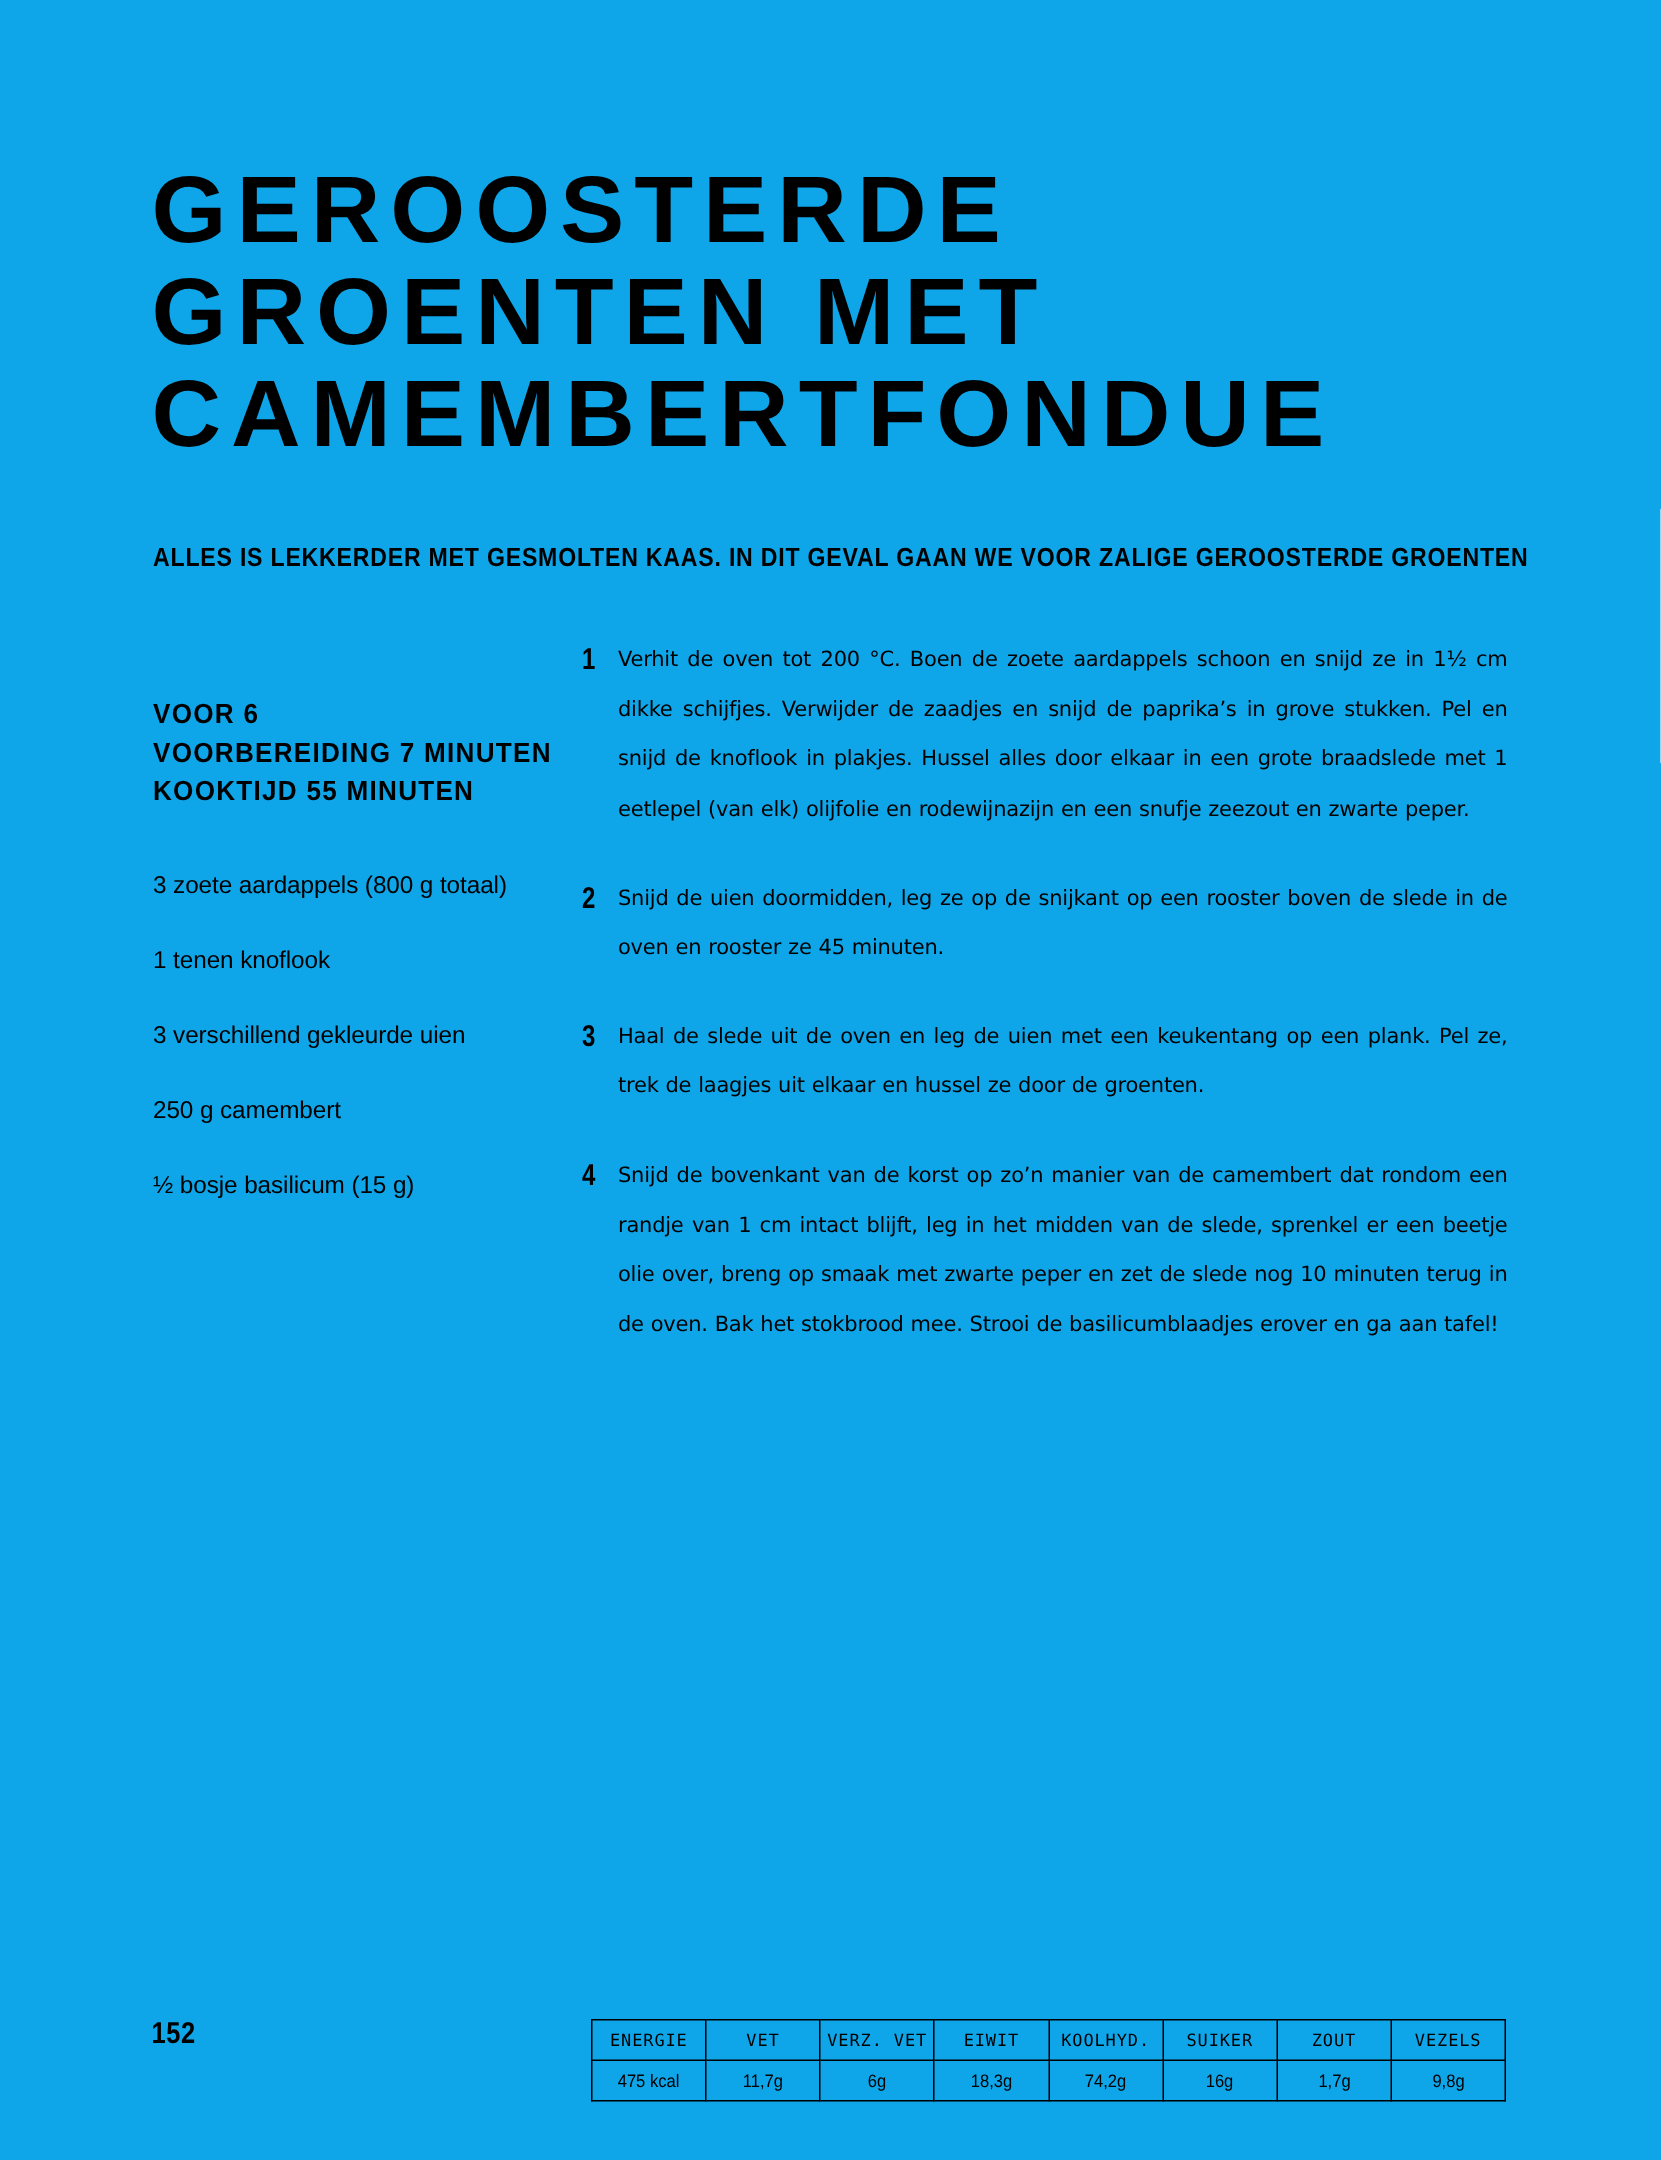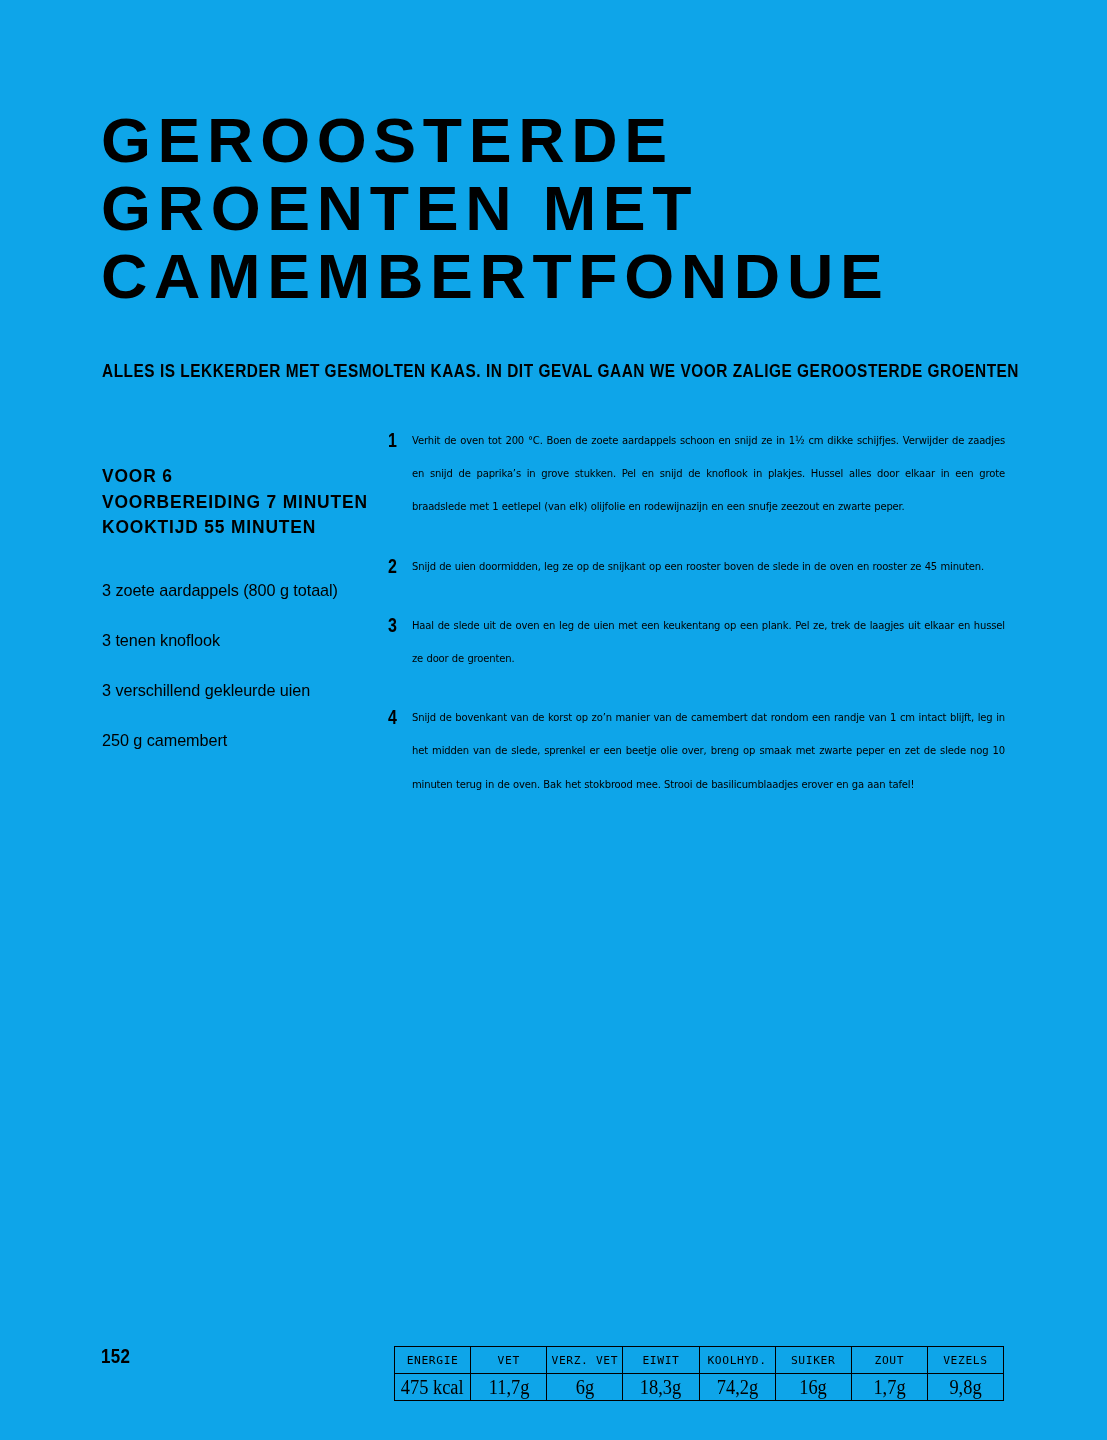"Verhit de oven tot 200" .step-text { font-size: 10px -> 14px }
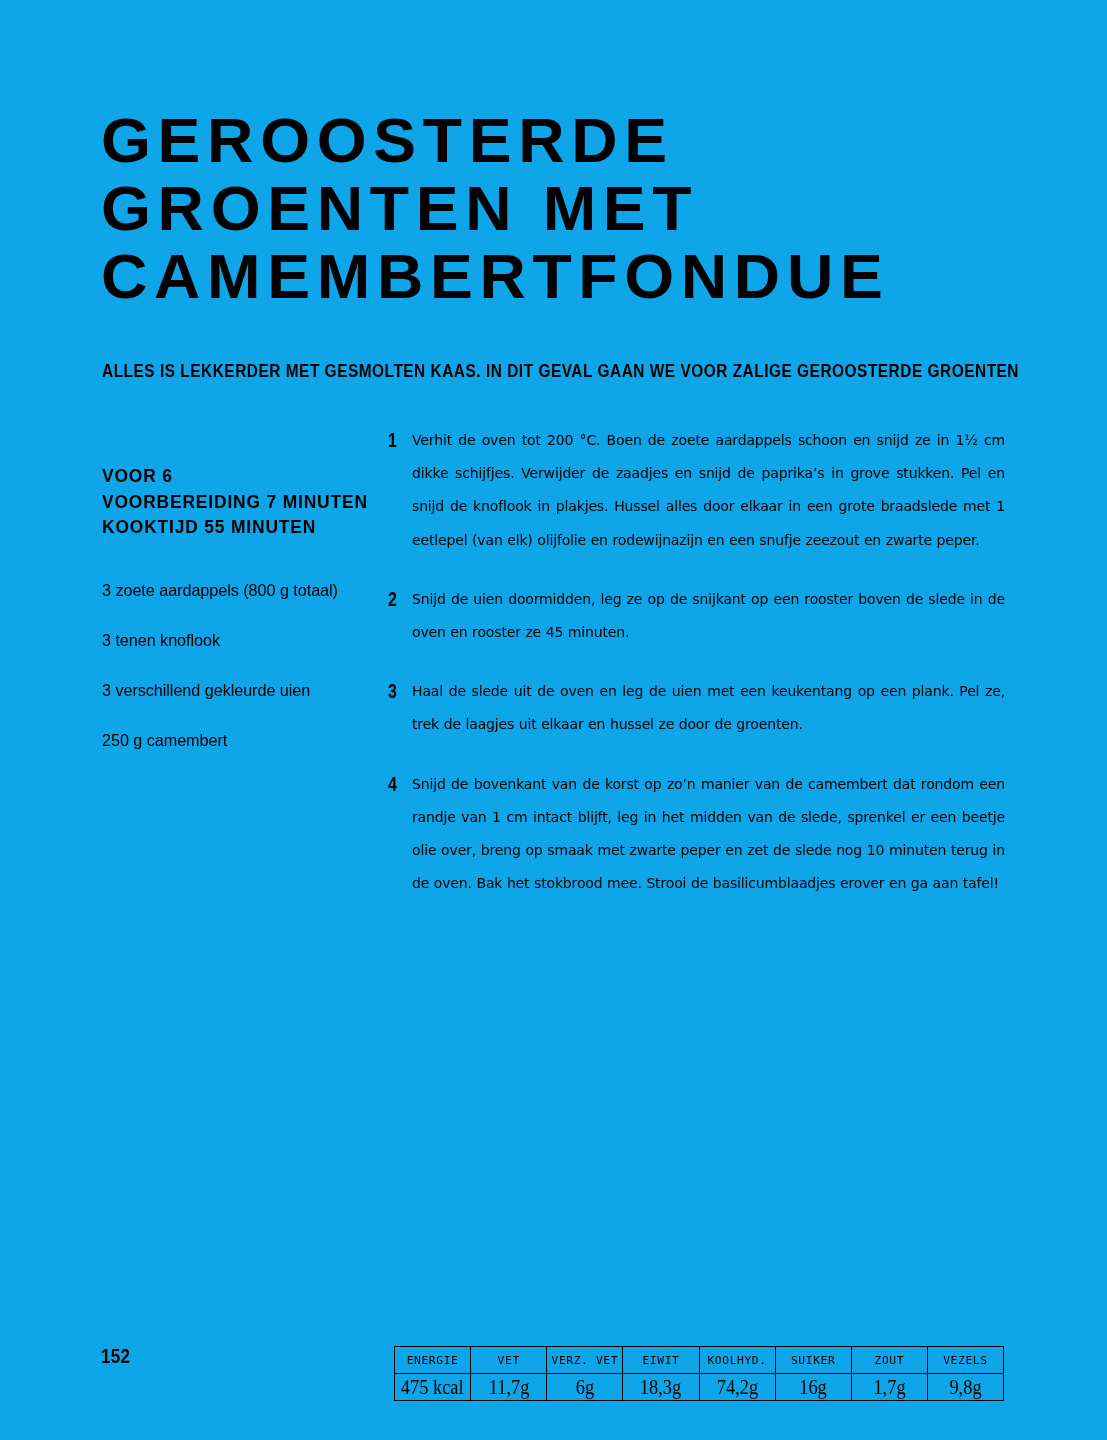"3 tenen knoflook" li { text: 3 -> 1 }
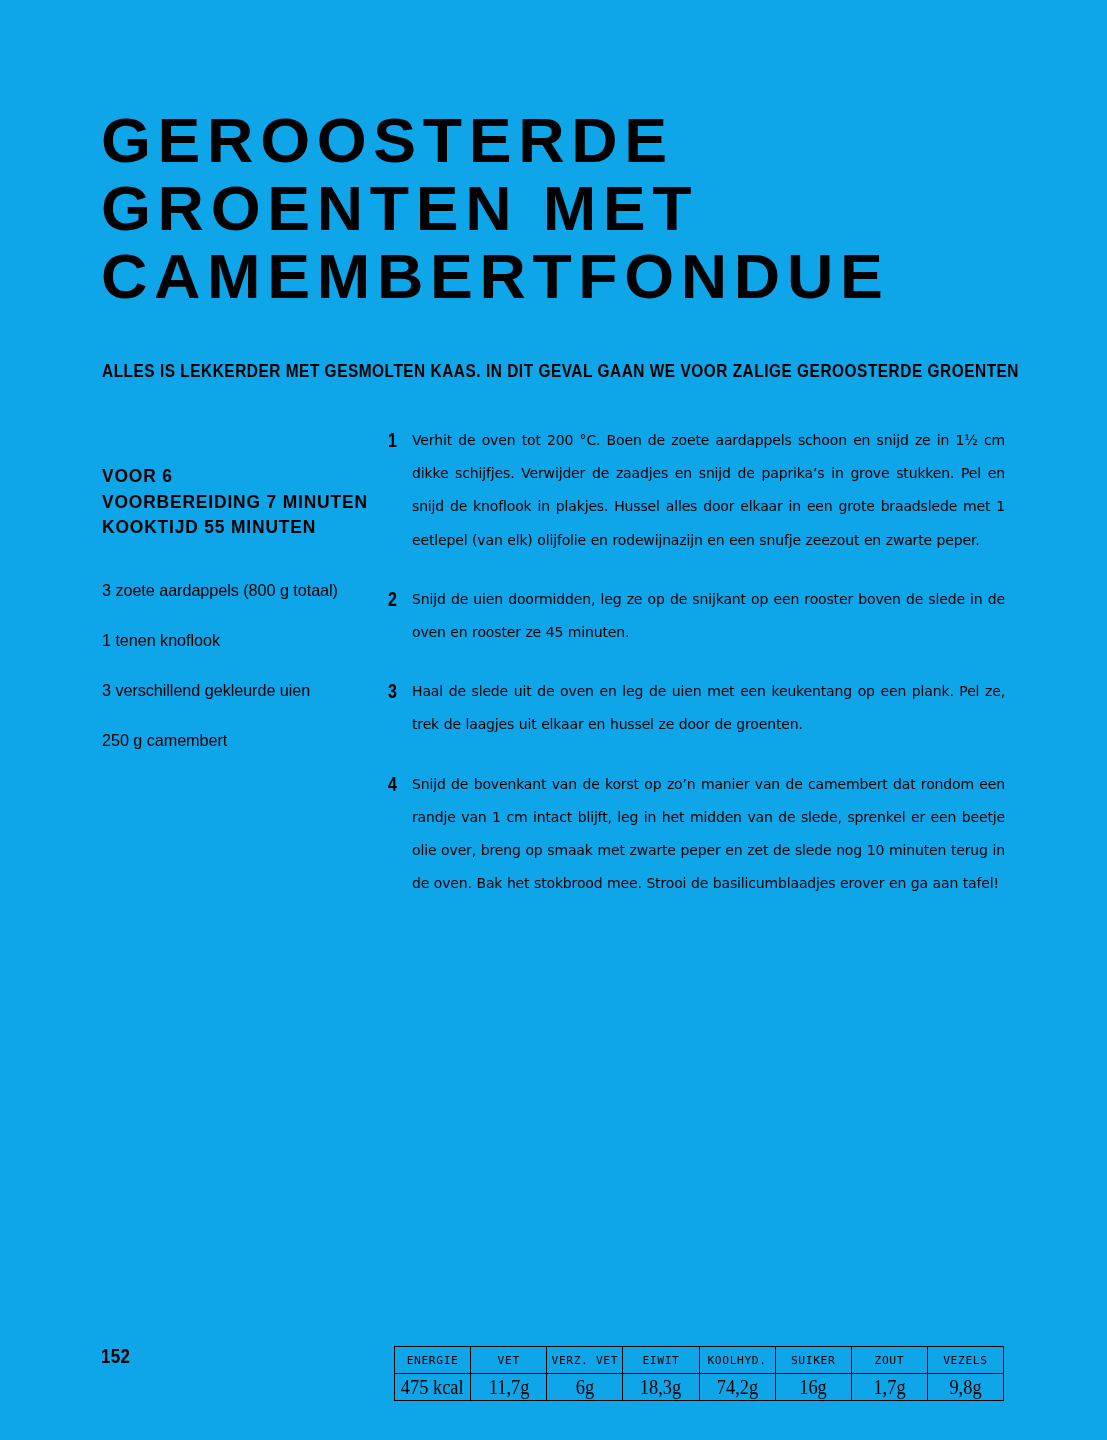"½ bosje basilicum (15 g)" li { html: none -> <li>½ bosje basilicum (15 g)</li> }
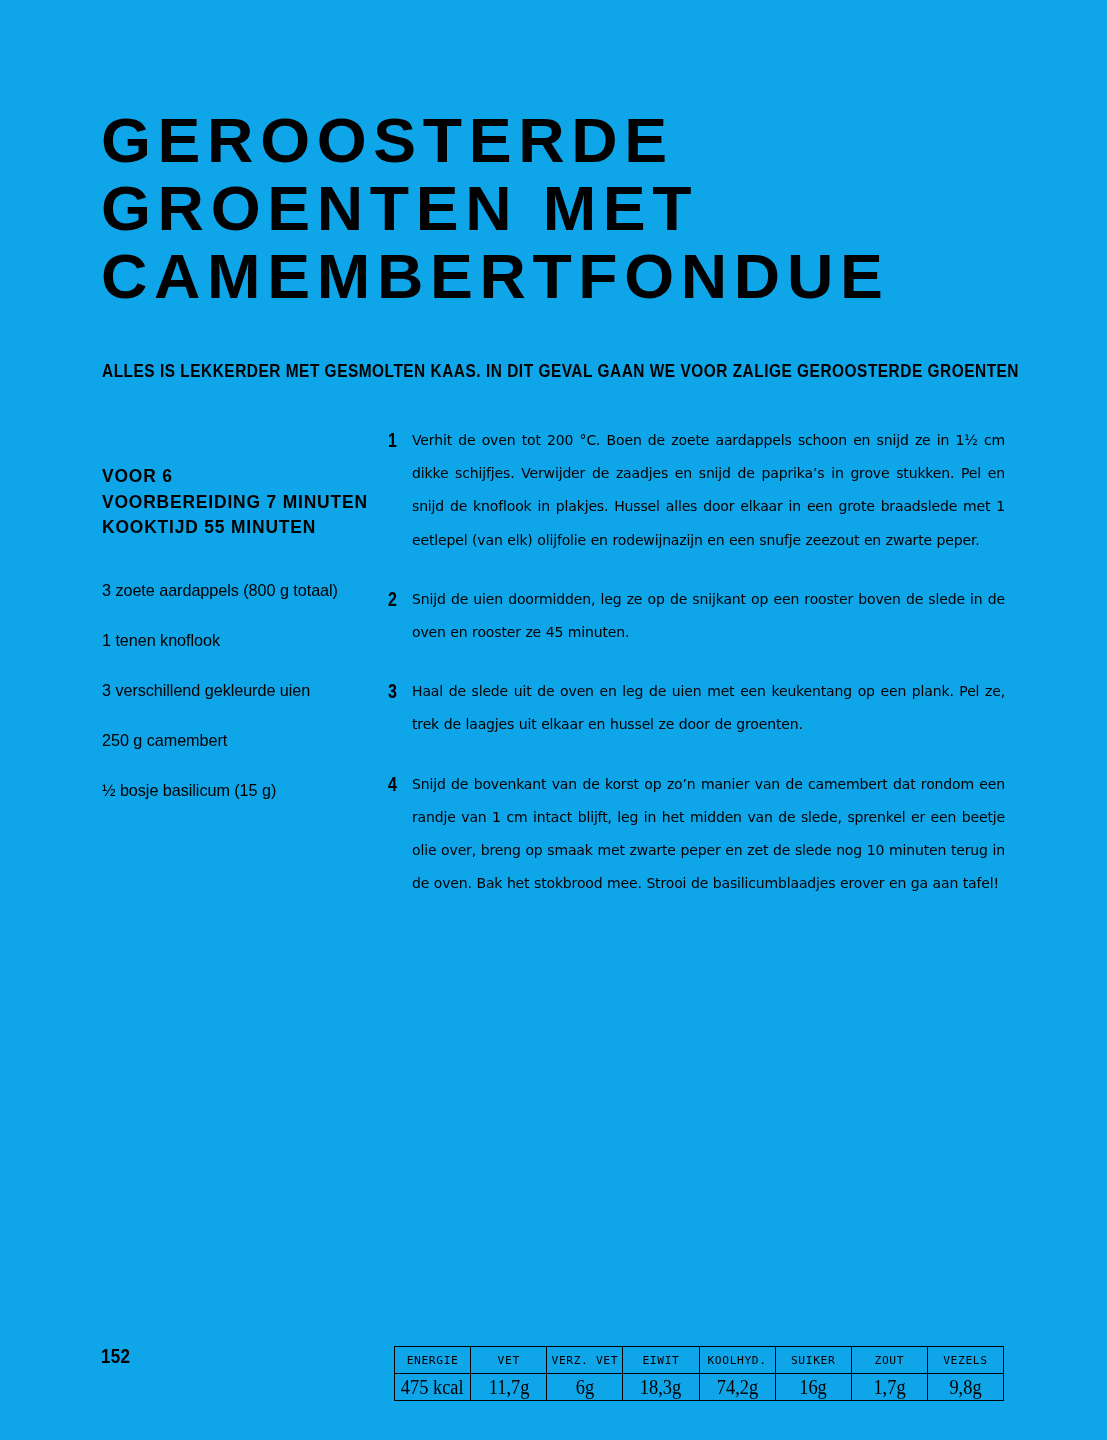"475 kcal" table.nutrition tr.vals td { font-family: Liberation Serif, serif -> Liberation Sans, sans-serif; font-size: 20px -> 12px }
